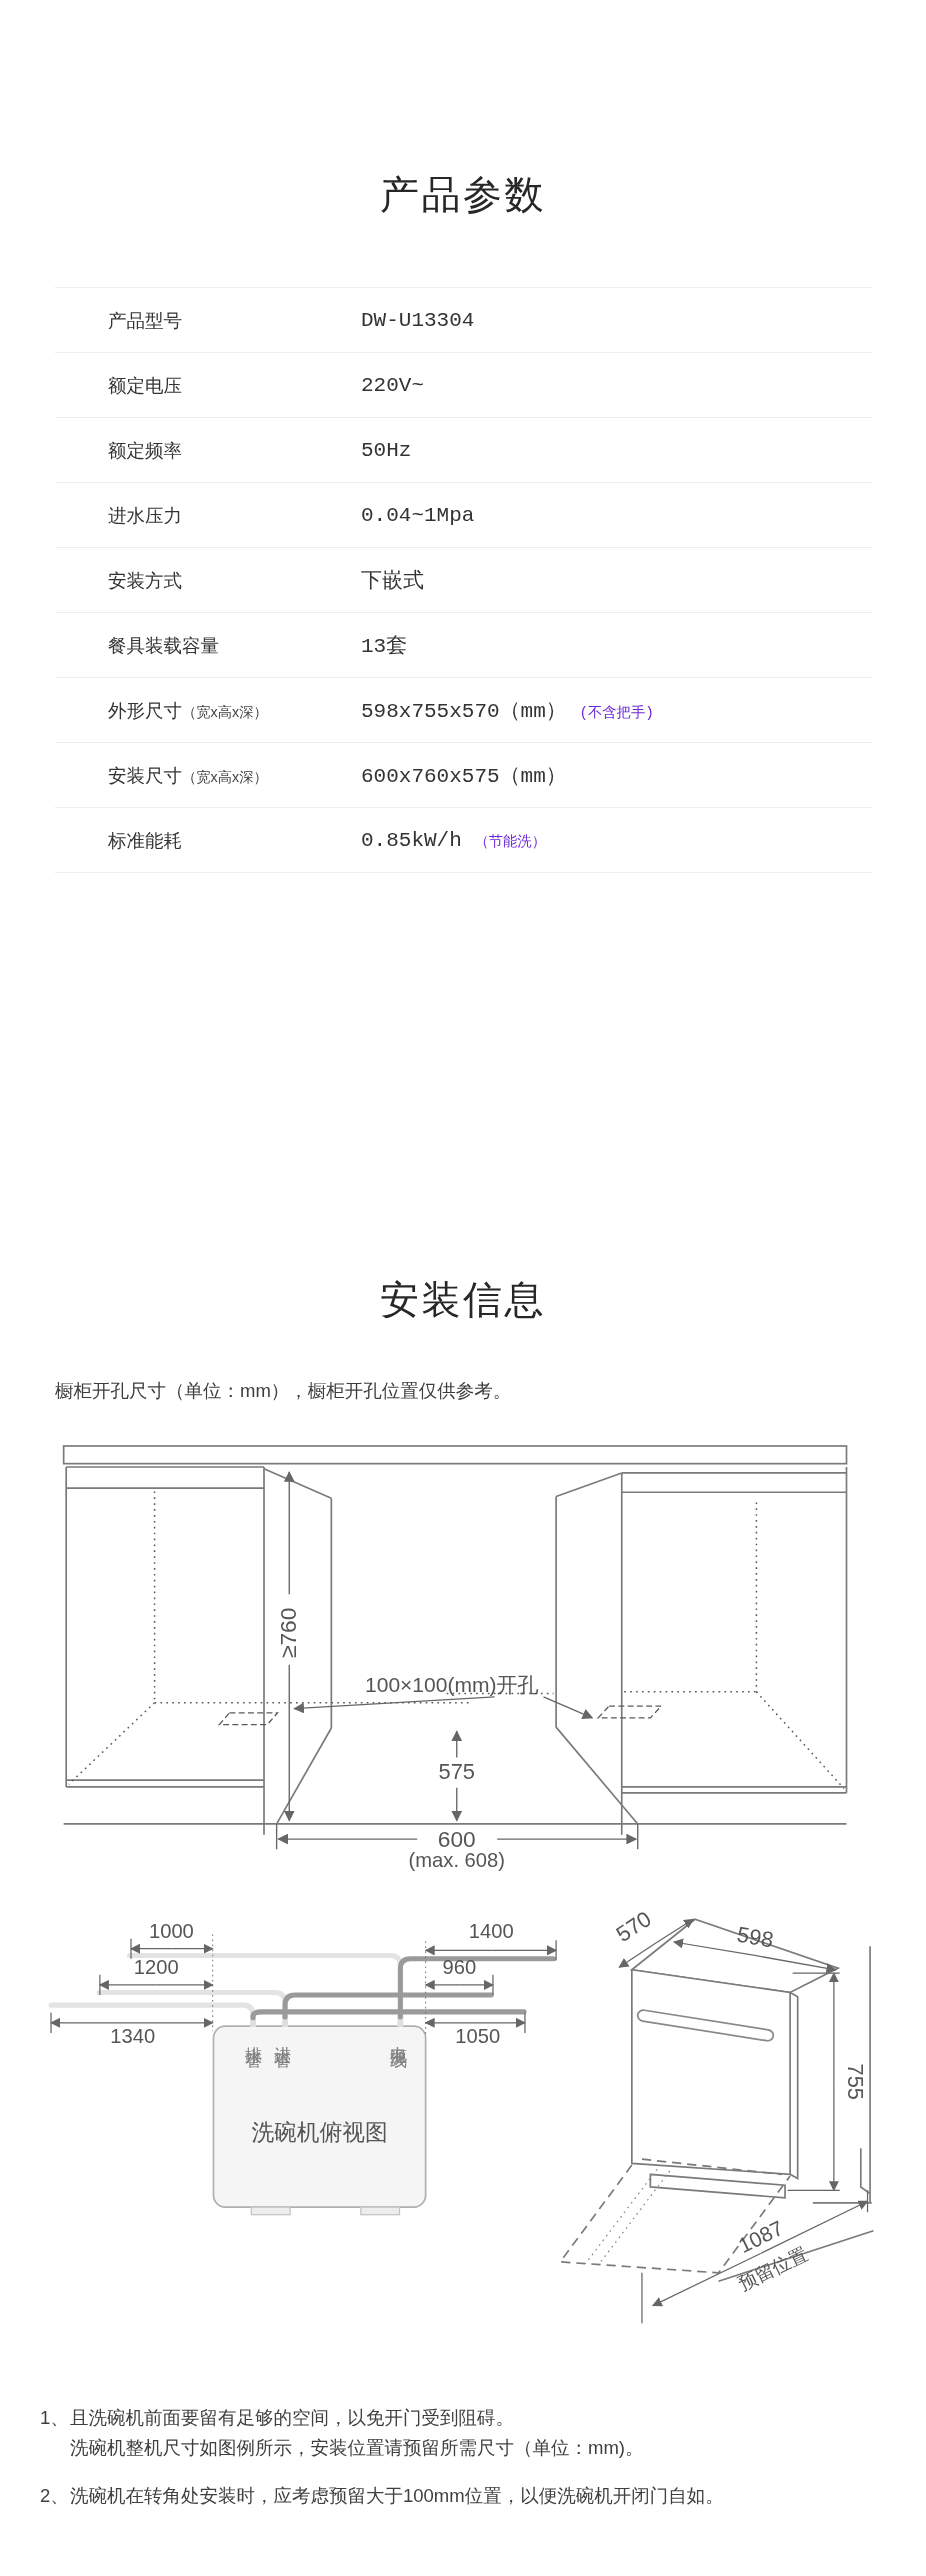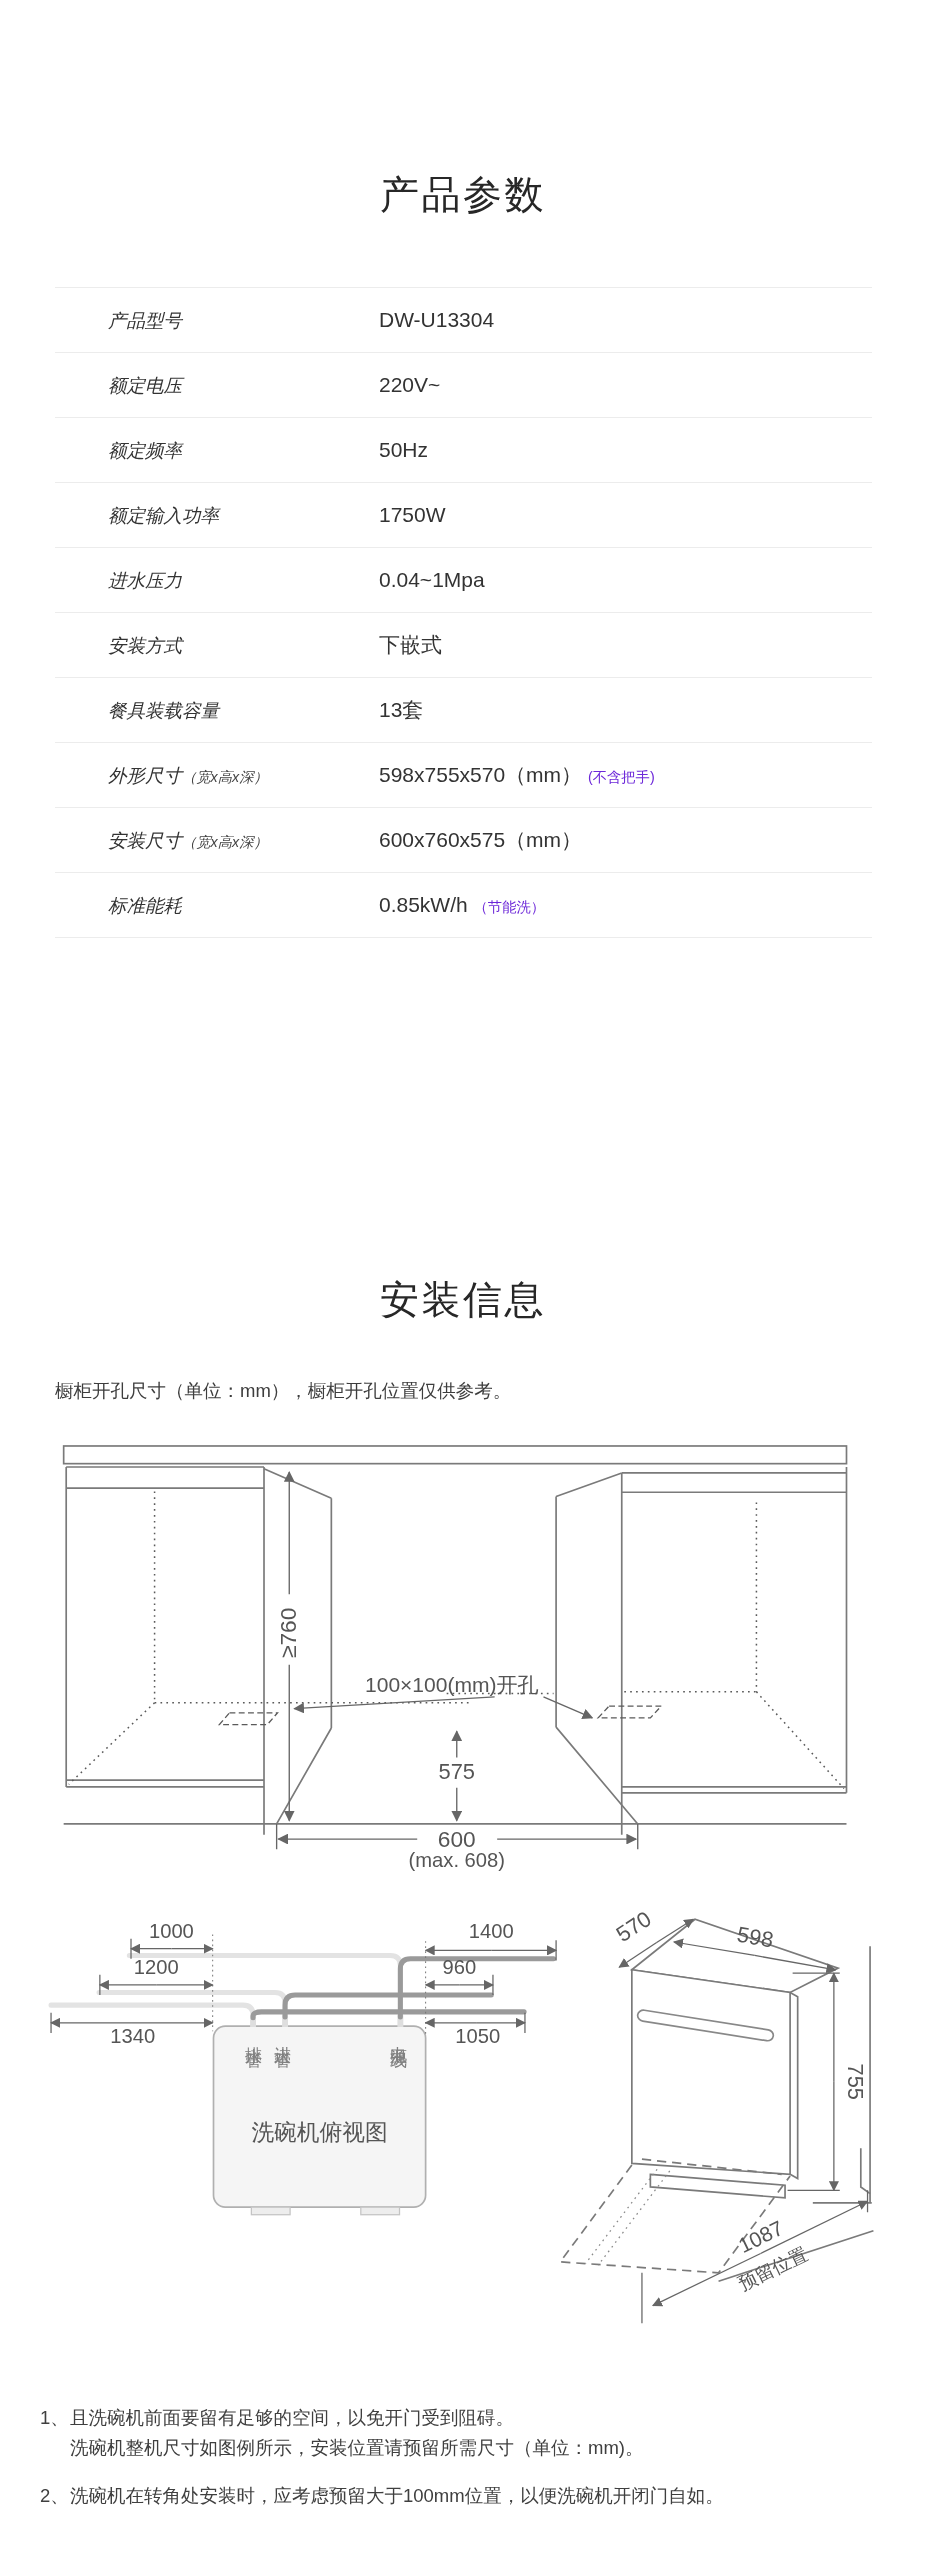"产品型号" .spec-label { font-style: italic -> none }
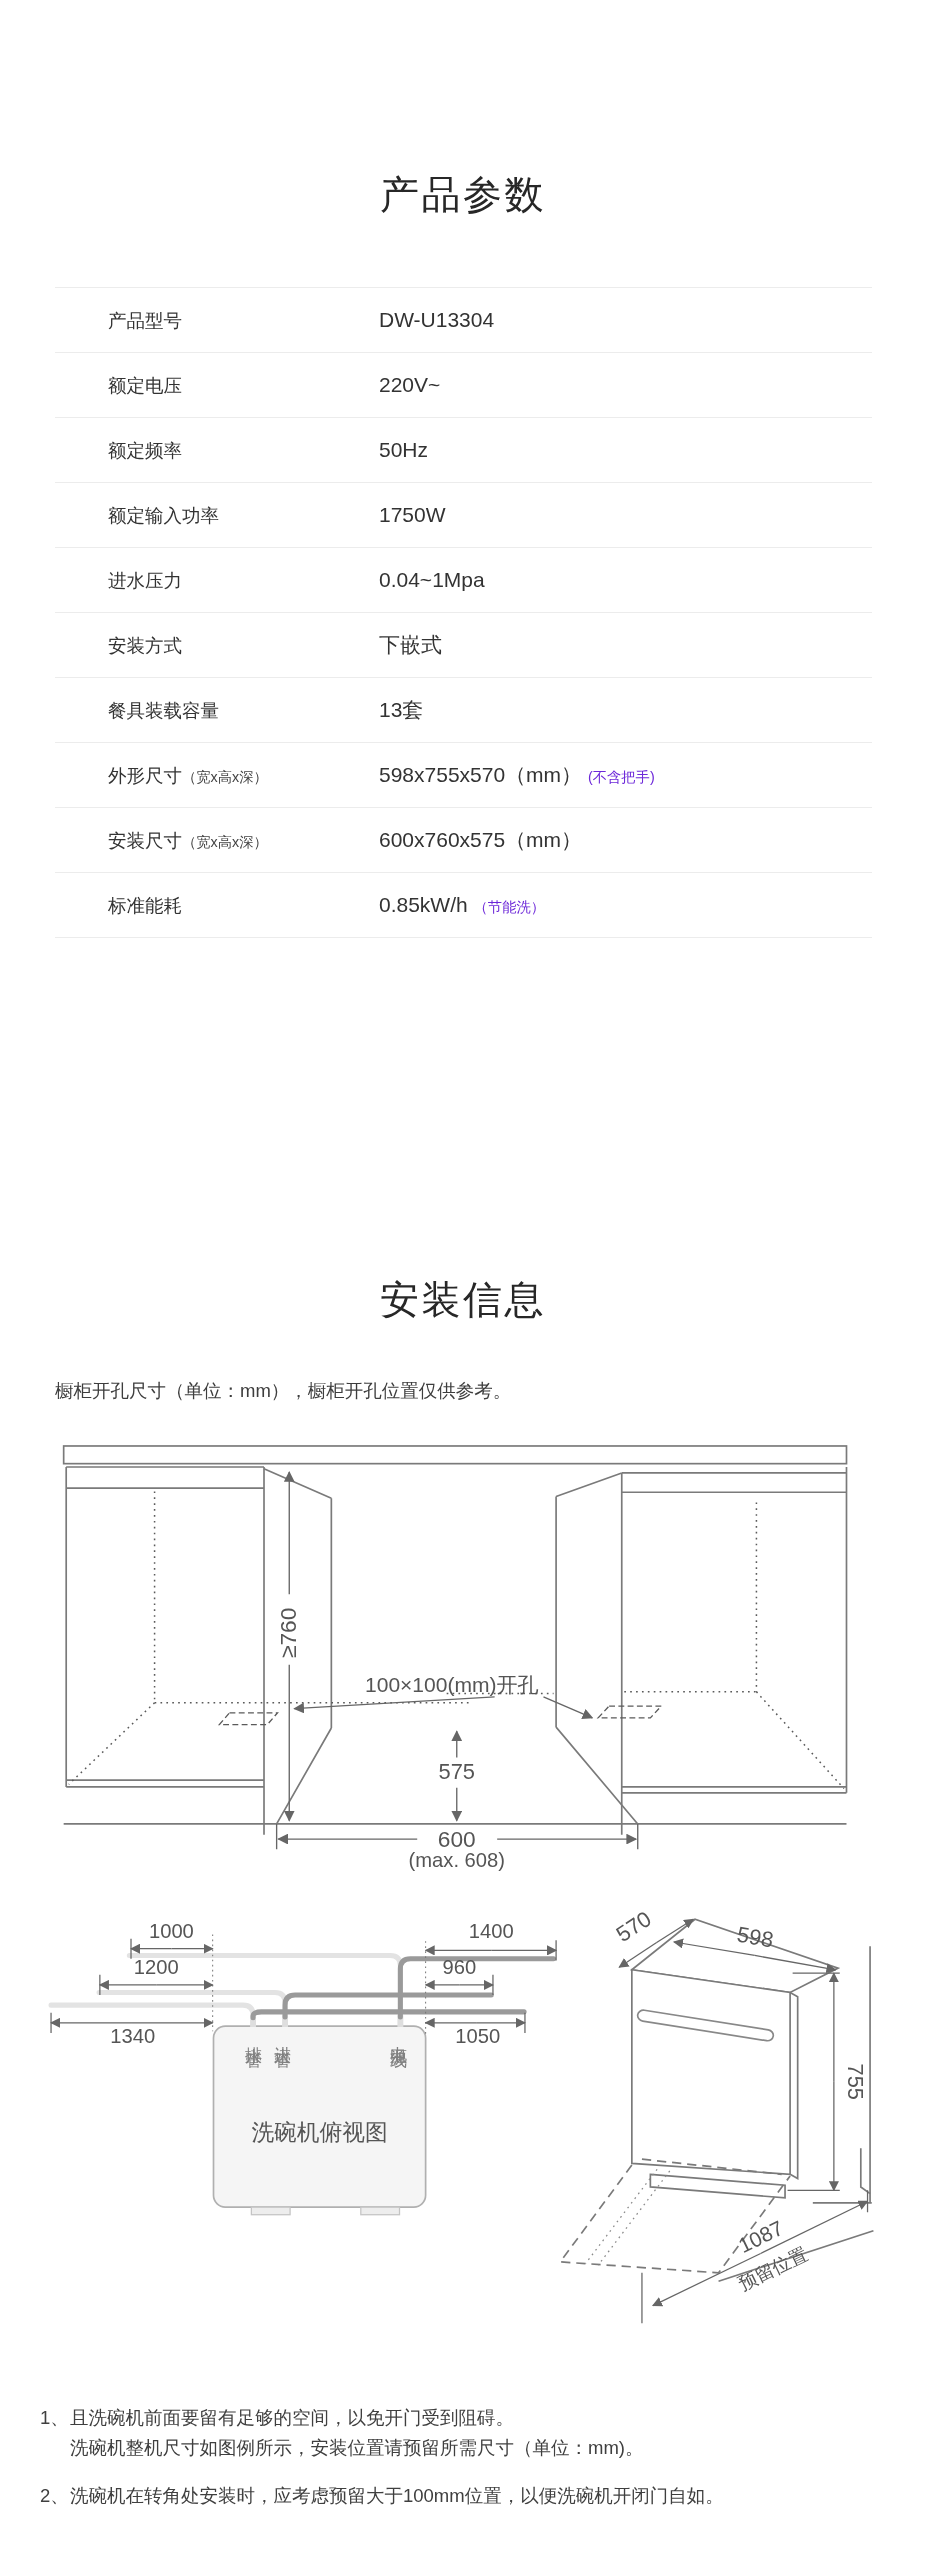"DW-U13304" .spec-value { font-family: none -> Liberation Mono, monospace; left: 324px -> 306px }
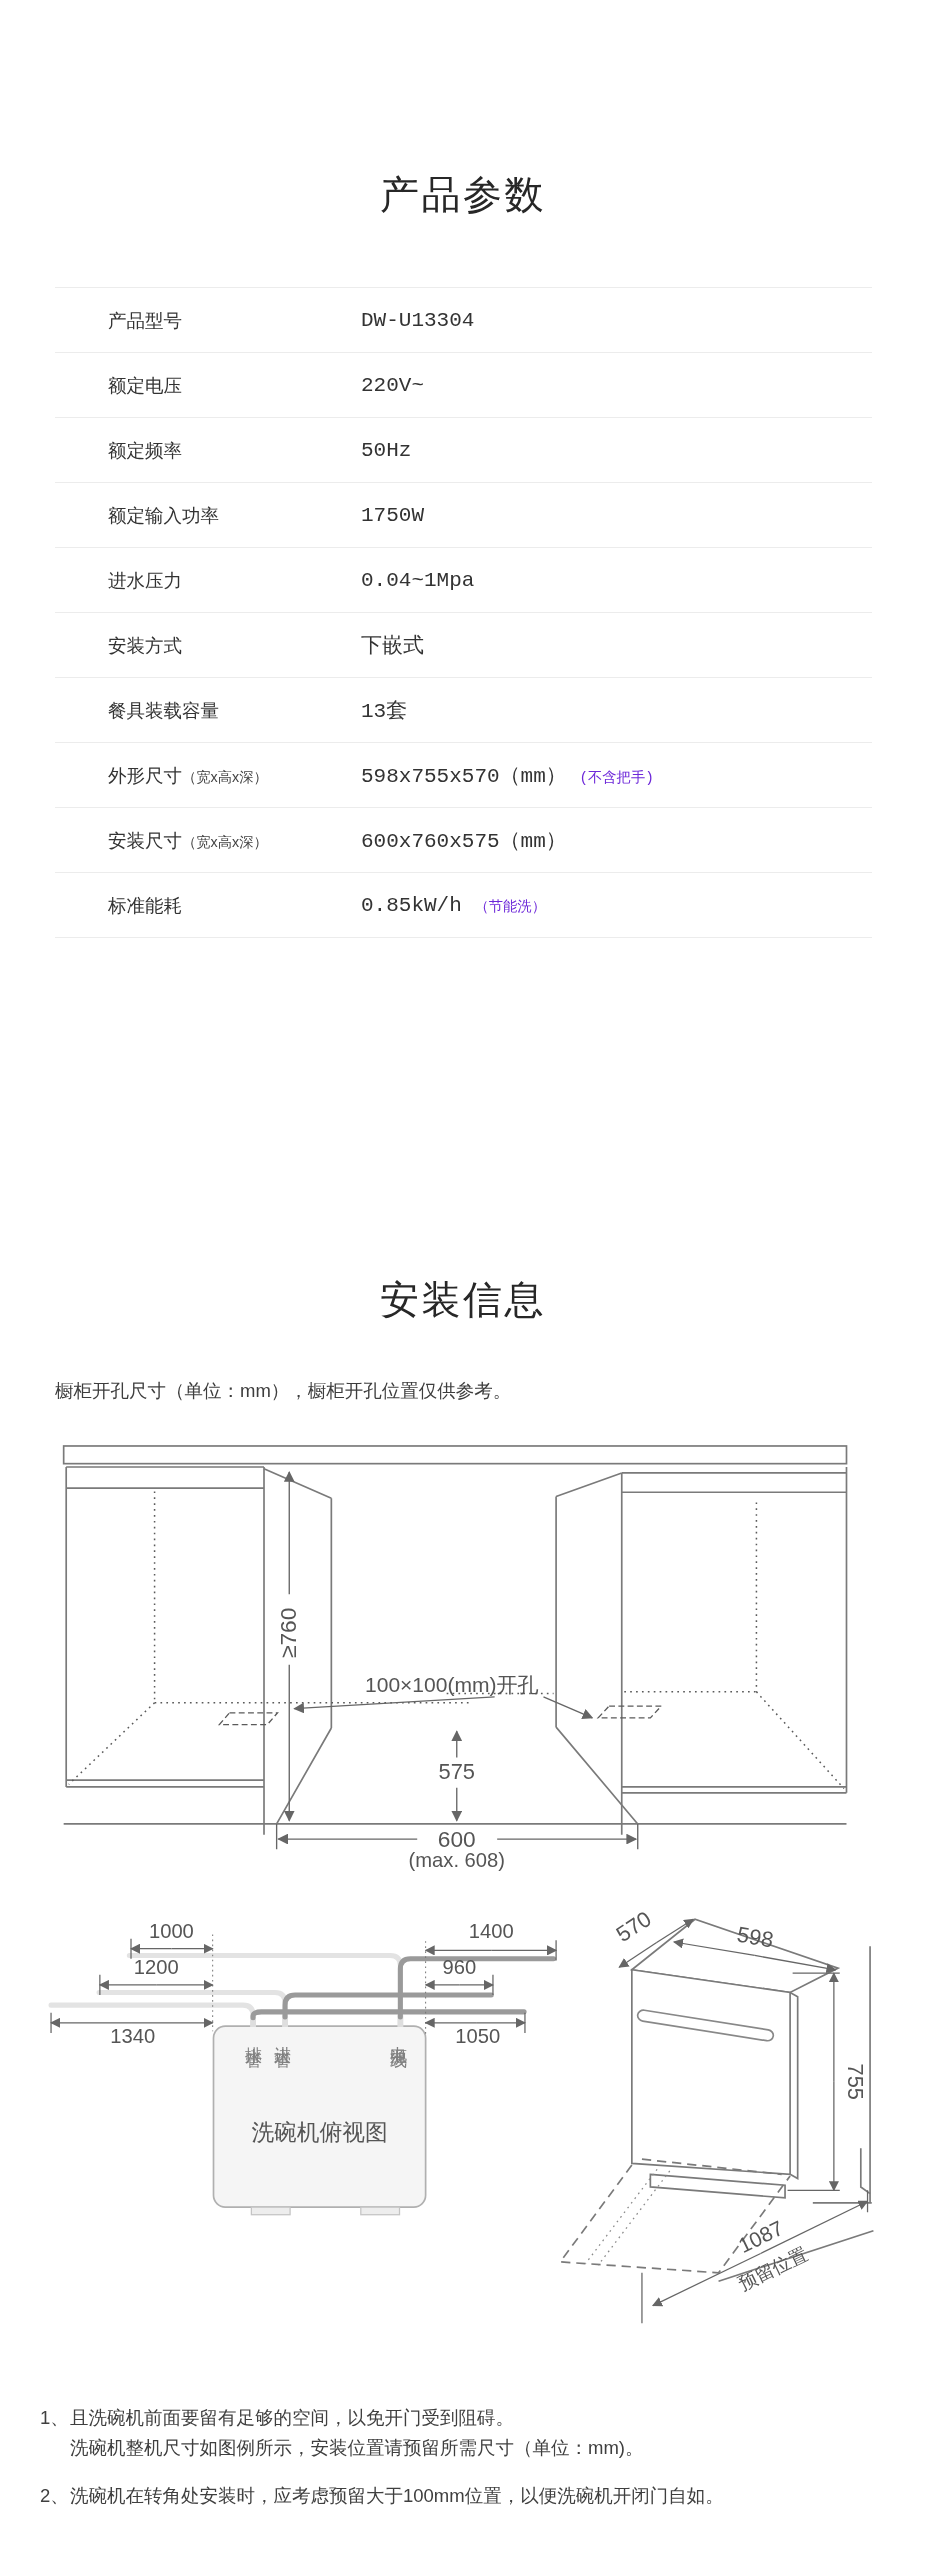"额定输入功率" div.spec-row { html: <div> <div><span>额定输入功率</span><span></span></div> <div><span>1750W</span> <span></span></div> </div> -> none }
